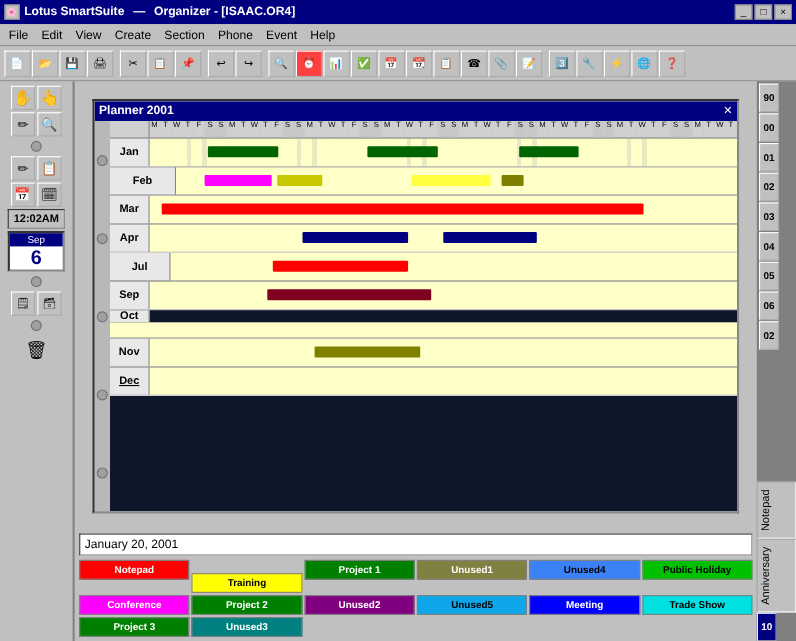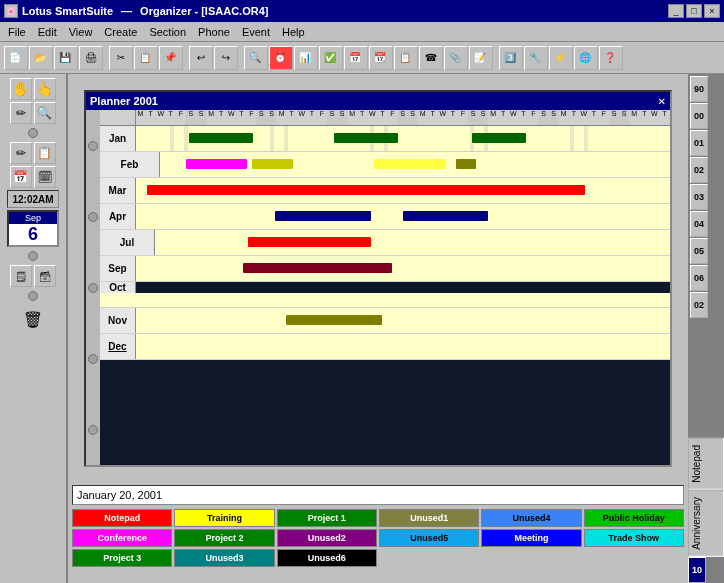"Training" div.legend-item { margin-top: none -> 12px }
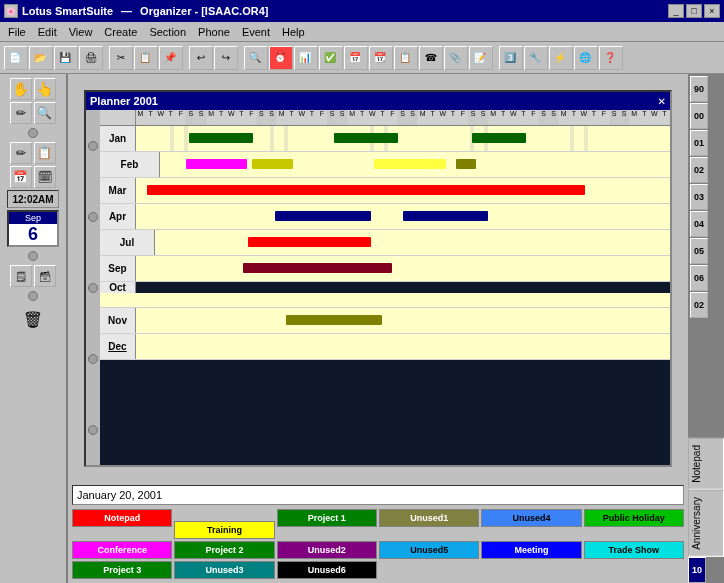"Unused6" div.legend-item { html: <div>Unused6</div> -> none }
